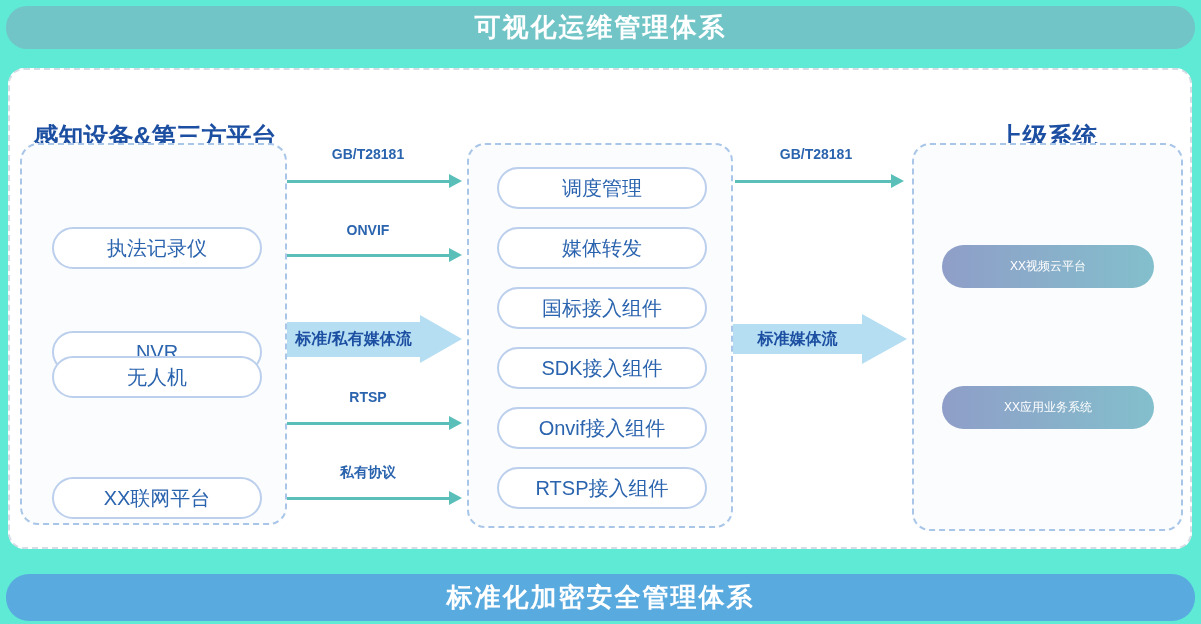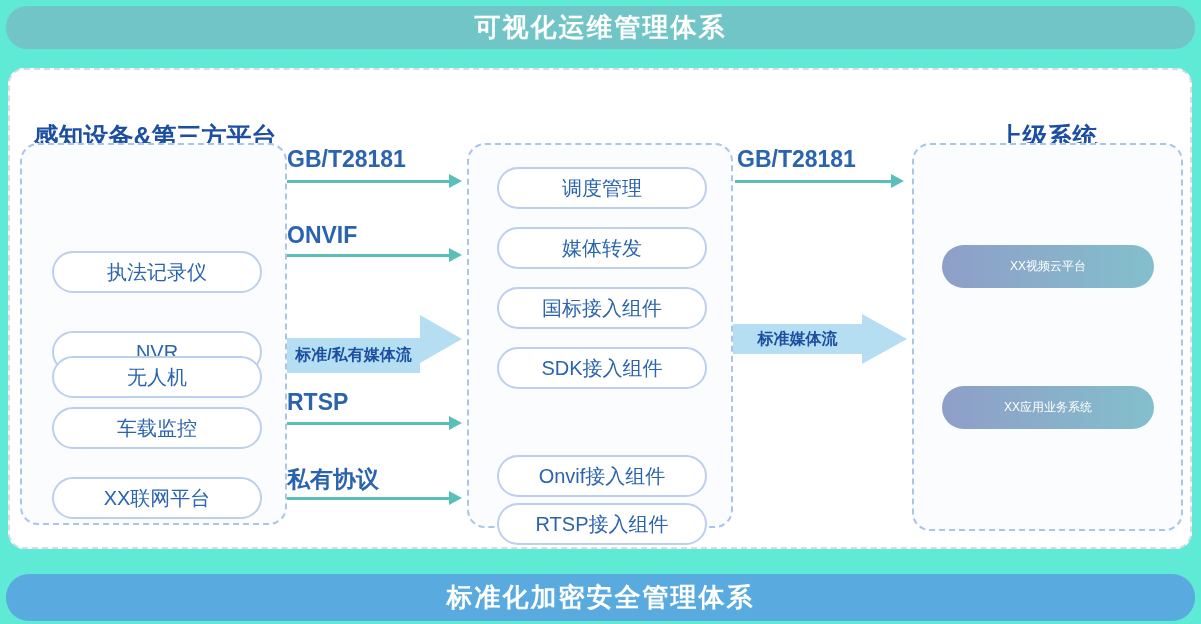"GB/T28181" .flow-label { font-size: 23px -> 14px; text-align: left -> center }
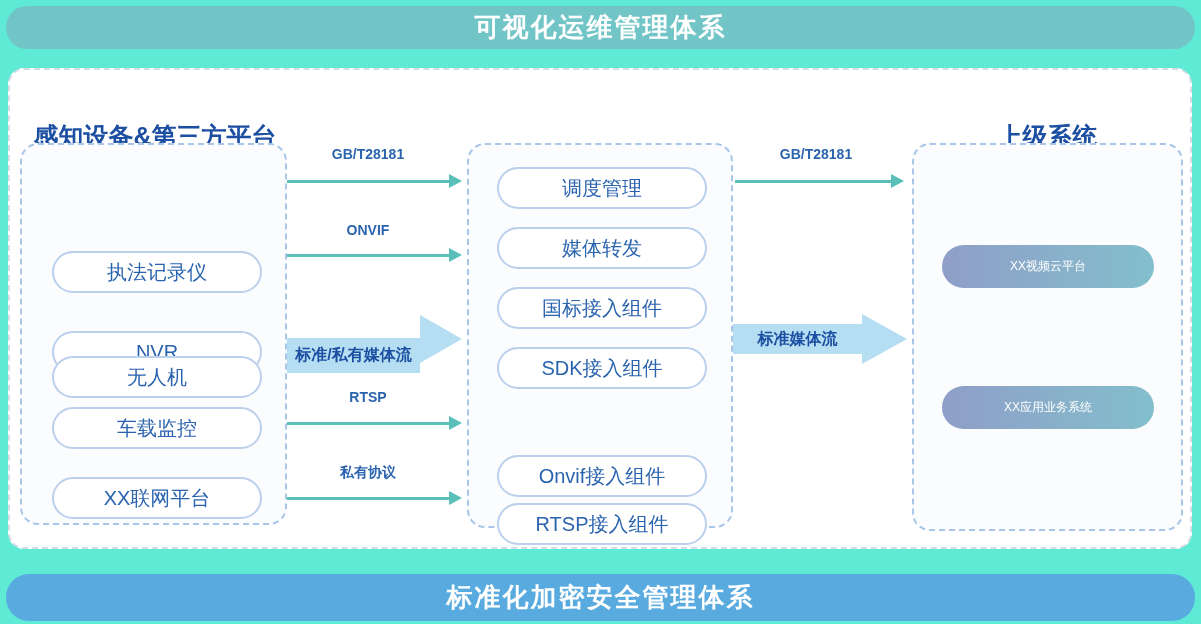"执法记录仪" div.pill { margin-top: 24px -> none }
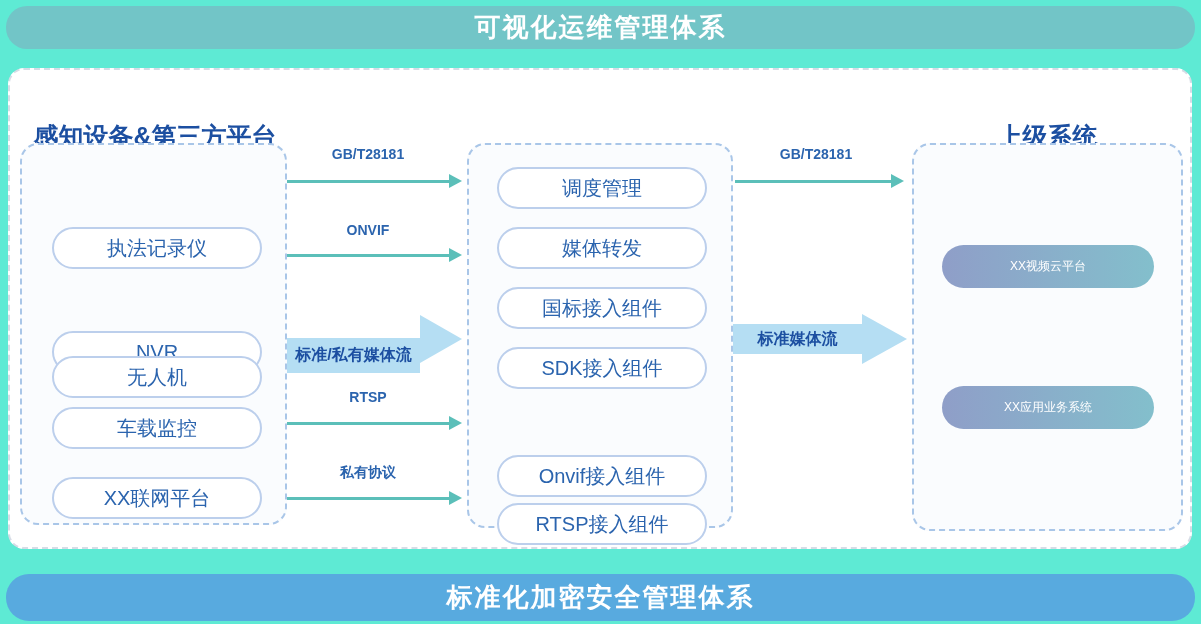"标准/私有媒体流" div.thick-body { margin-top: 16px -> none }
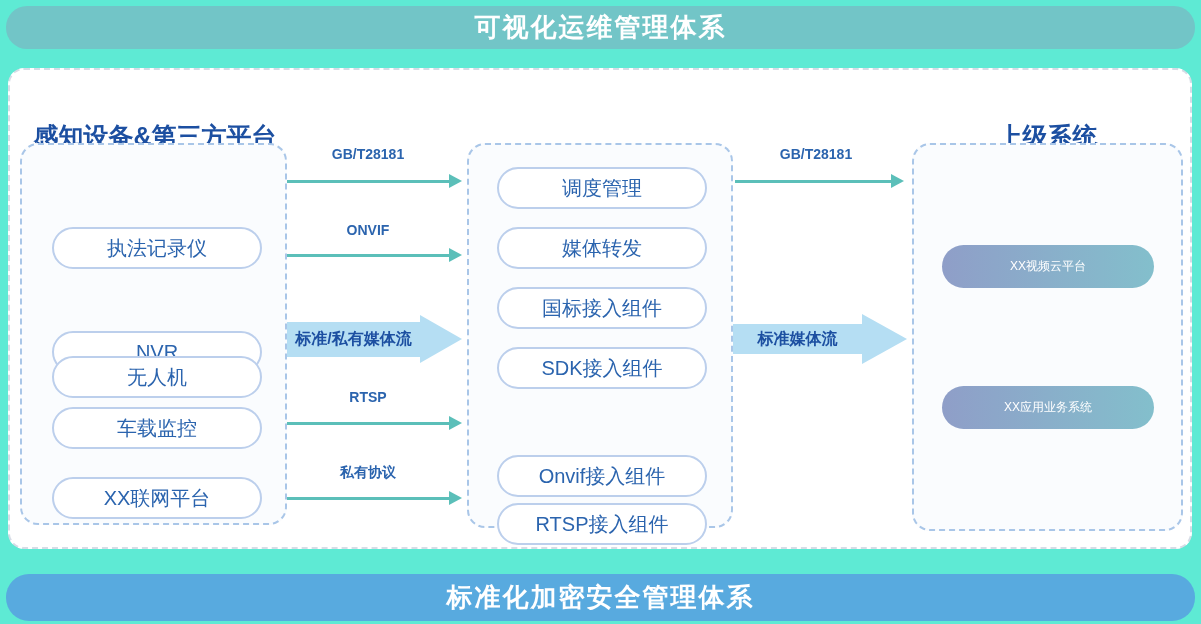"车载监控" div.pill { html: <div>车载监控</div> -> none }
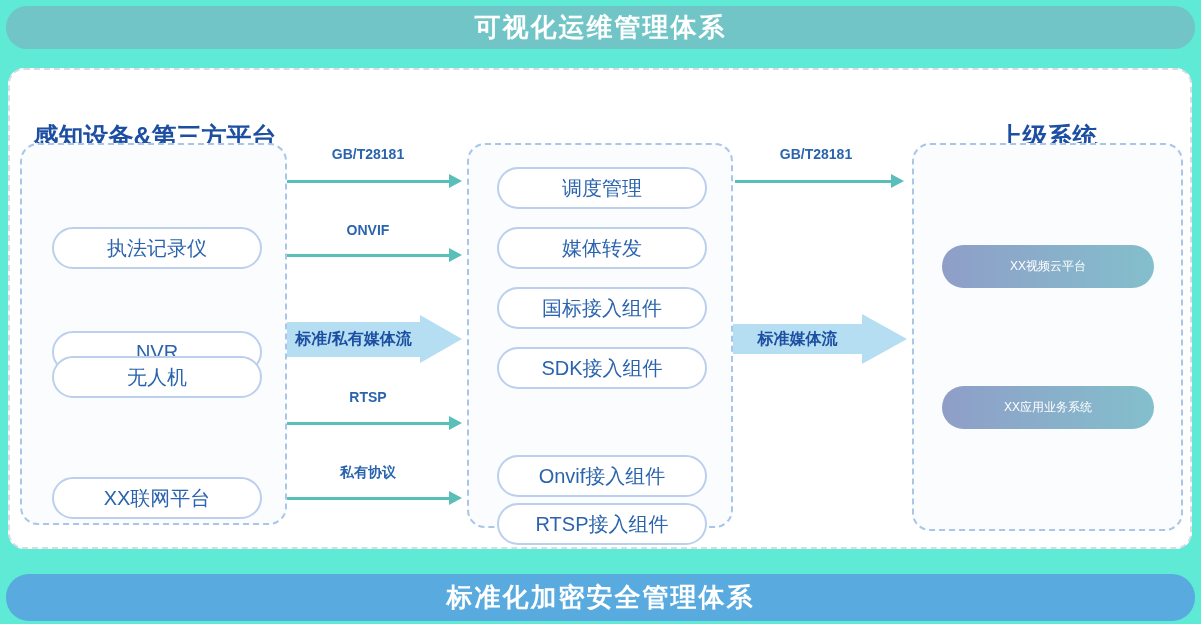"Onvif接入组件" div.pill { margin-top: 48px -> none }
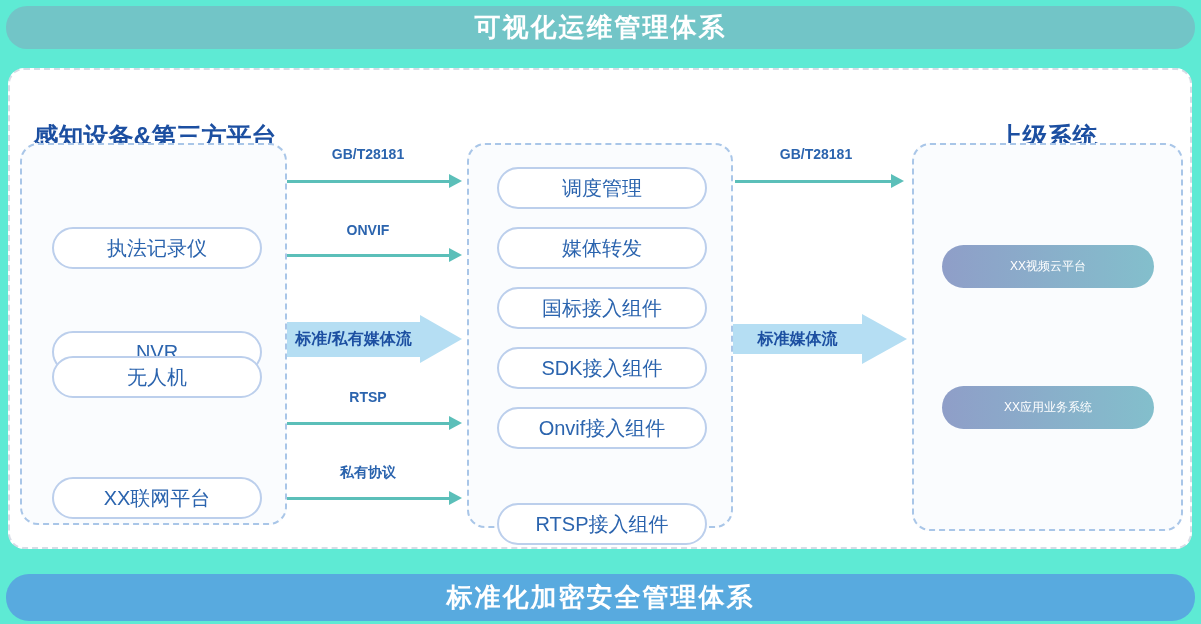"RTSP接入组件" div.pill { margin-top: 36px -> none }
